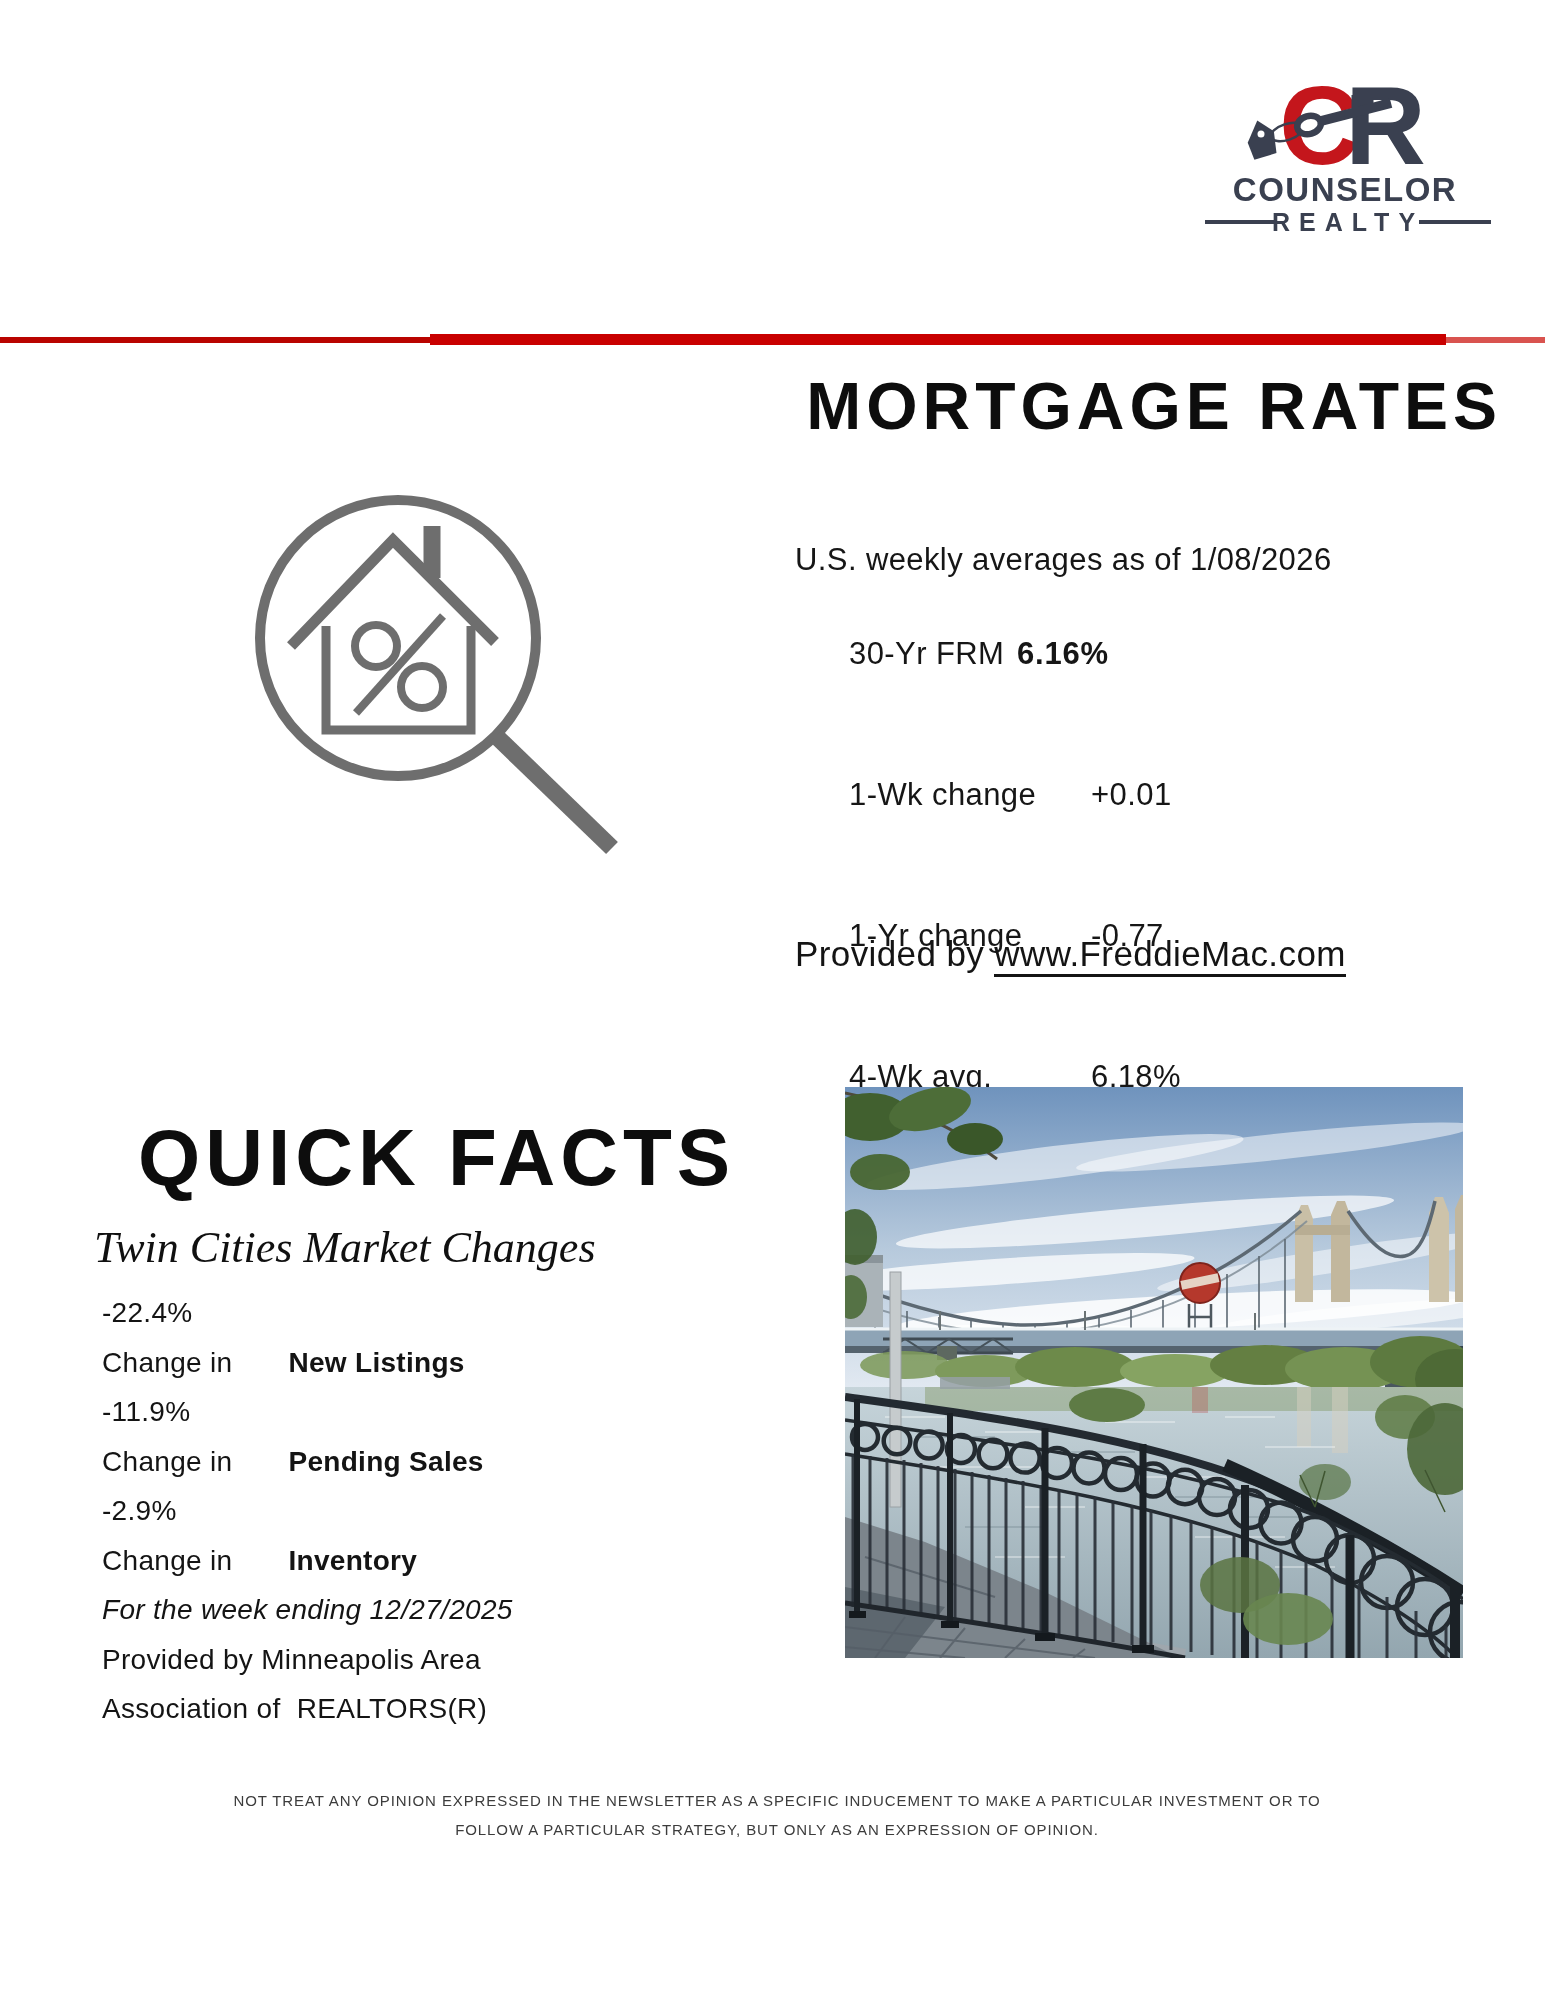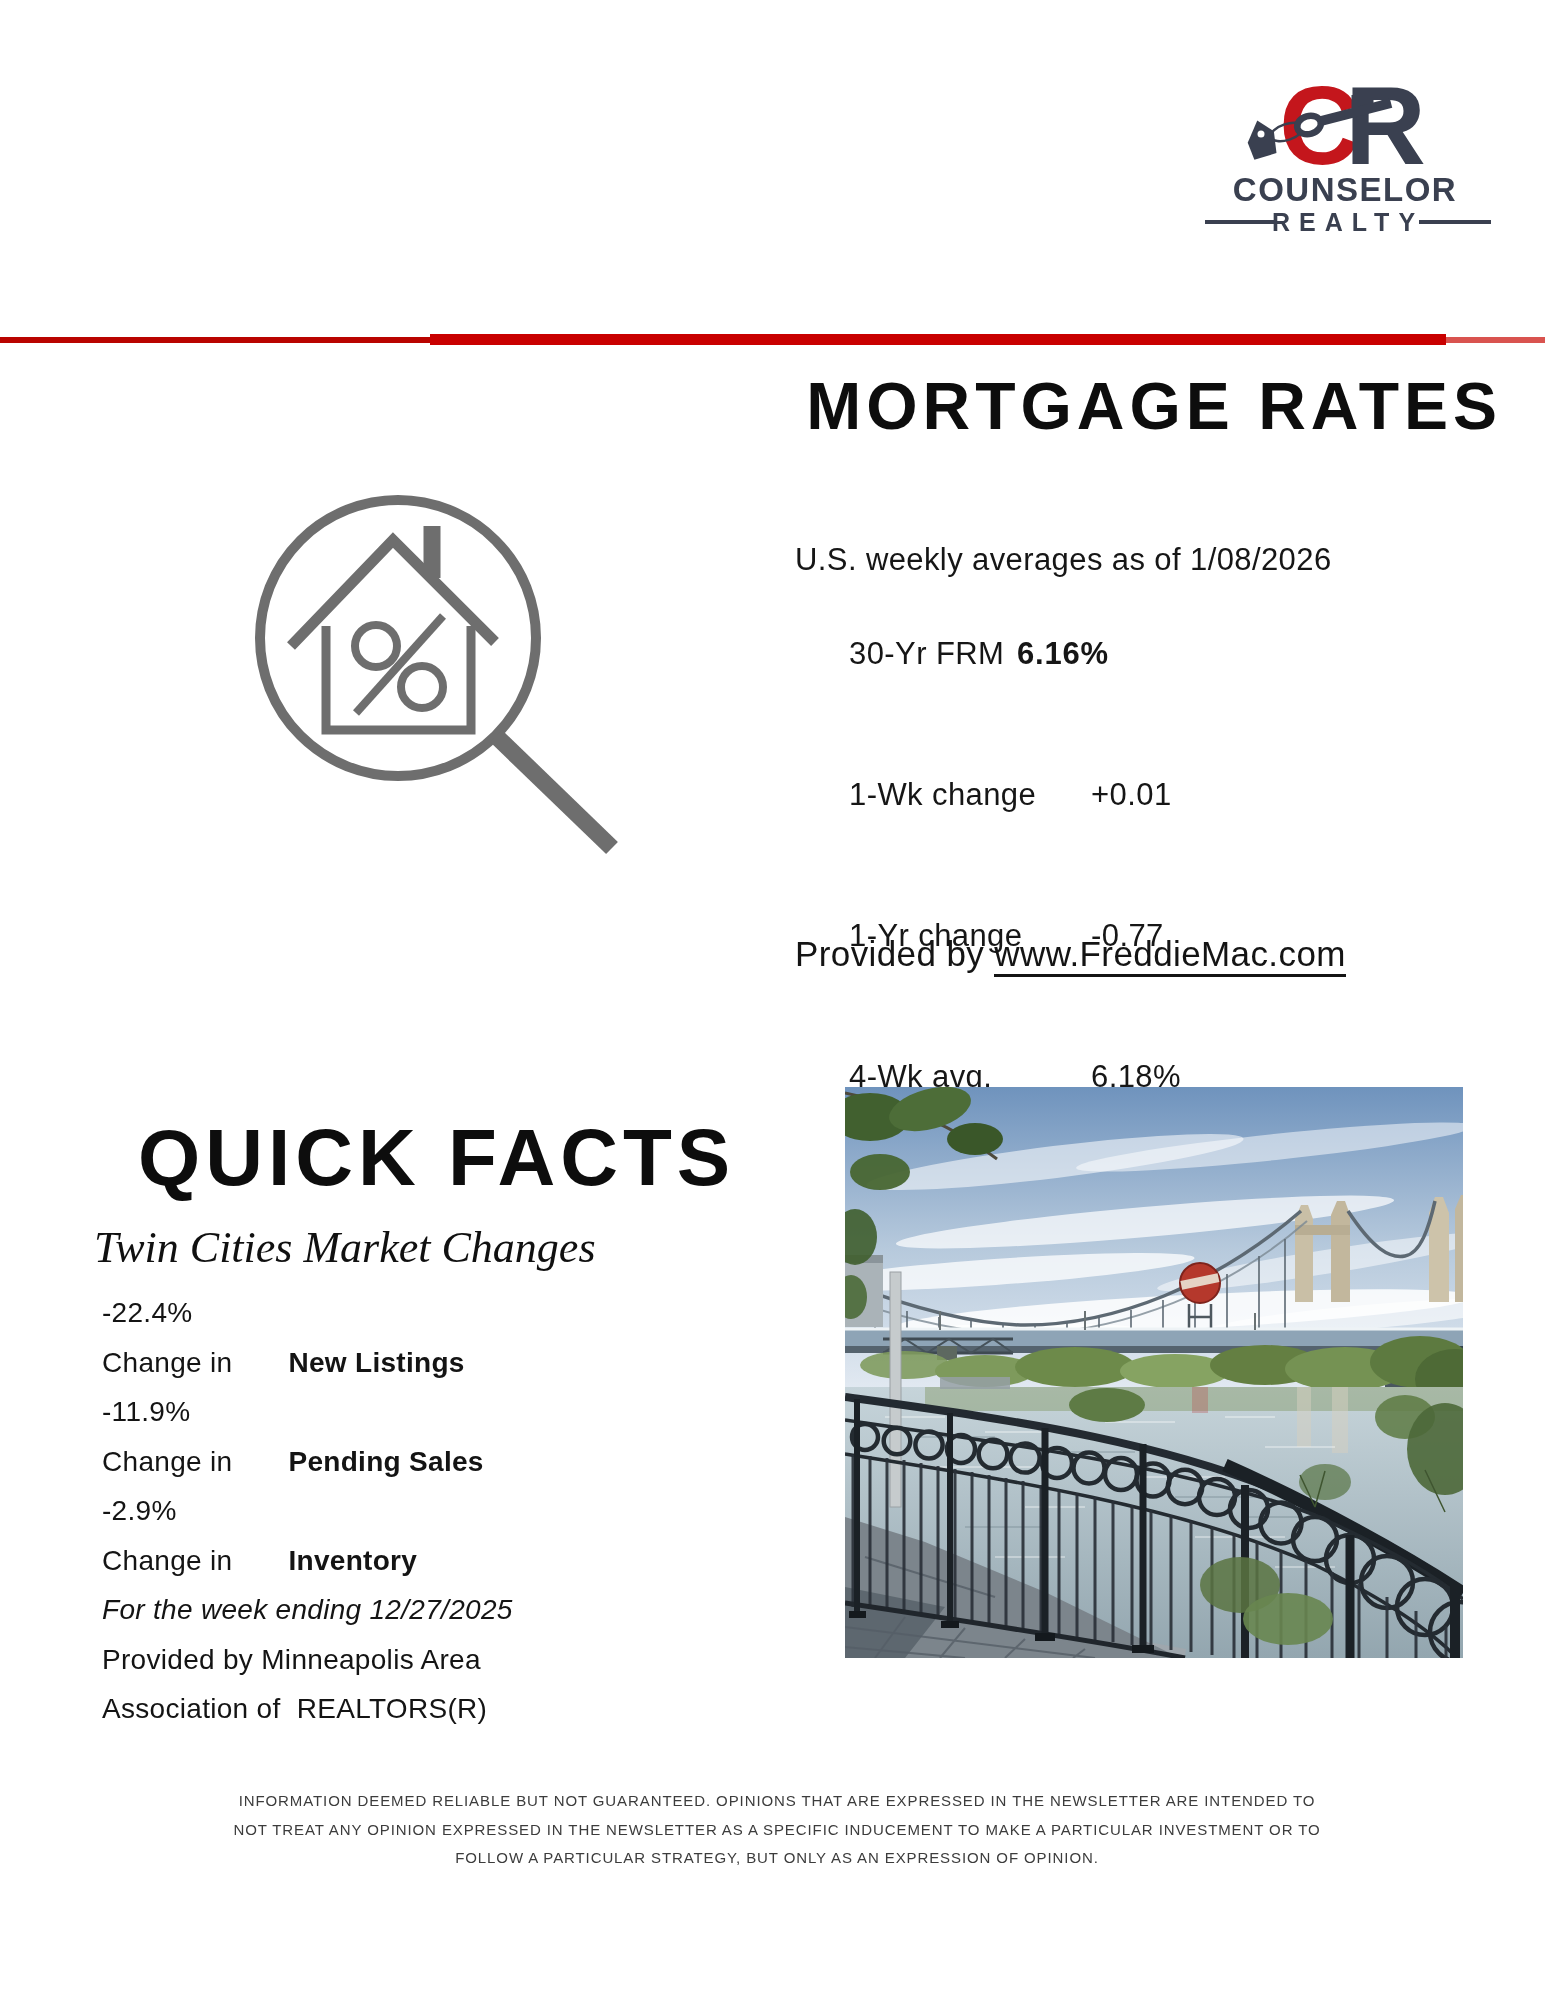"INFORMATION DEEMED RELIABLE BUT NOT" span.dline { html: <span>INFORMATION DEEMED RELIABLE BUT NOT GUARANTEED. OPINIONS THAT ARE EXPRESSED IN THE NEWSLETTER ARE INTENDED TO</span> -> none }
